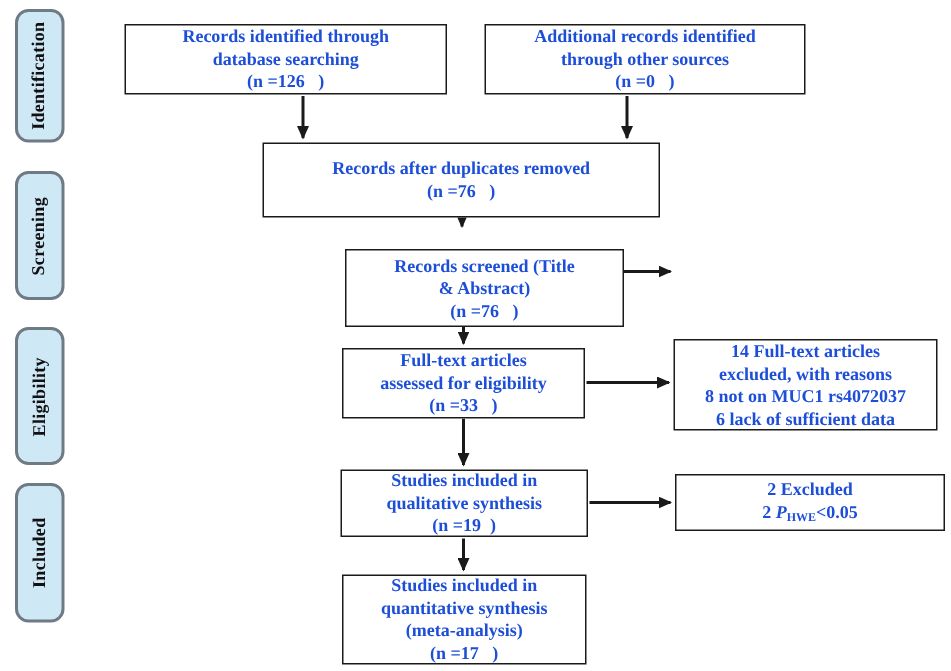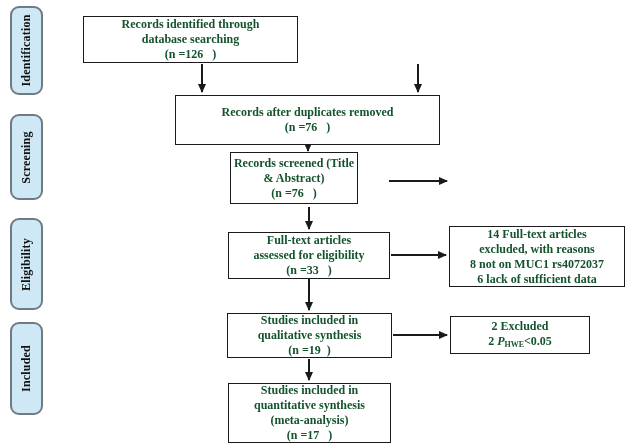"Records identified through" .fbox { color: #14532d -> #1d4ed8 }
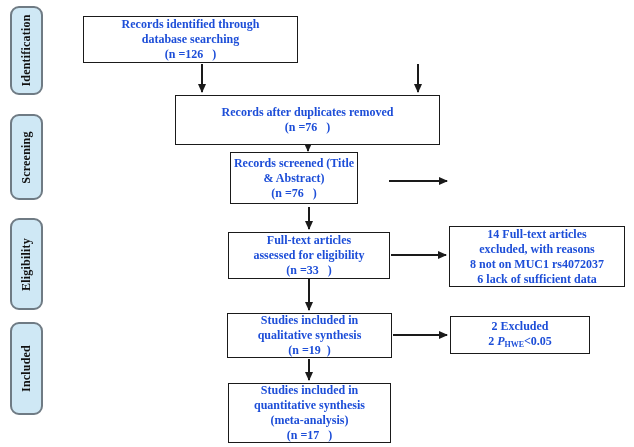"Additional records identified" div.fbox { html: none -> <div> <span>Additional records identified through other sources (n =0 )</span> </div> }
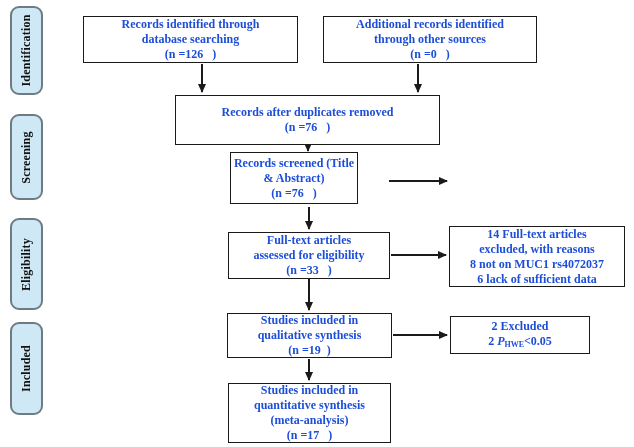"Records screened (Title" div.fbox { top: 152px -> 166px; width: 128px -> 186px }
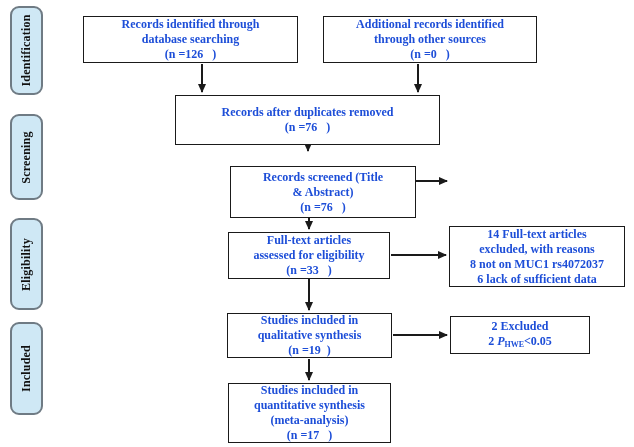"2 Excluded" div.fbox { width: 140px -> 180px }
